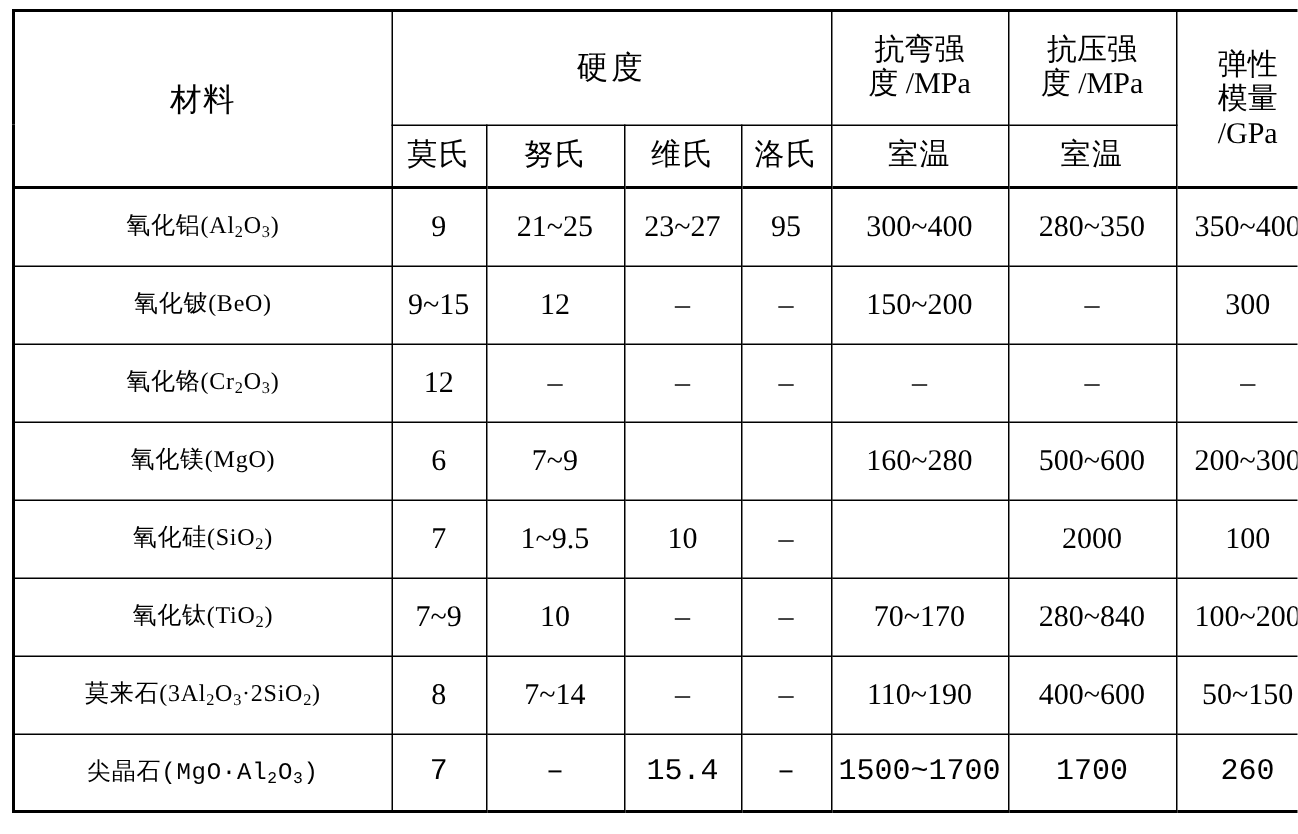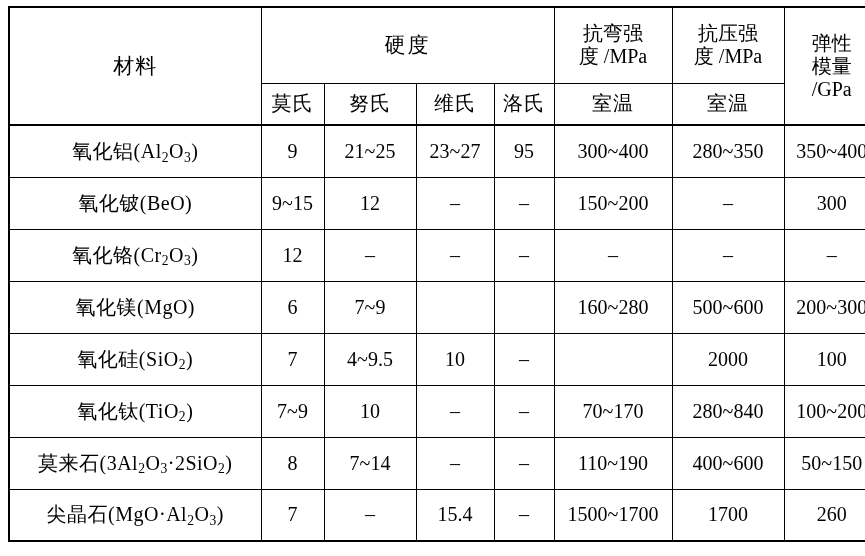"氧化铝(Al2O3)" .mat-cell { font-size: 20px -> 16px }
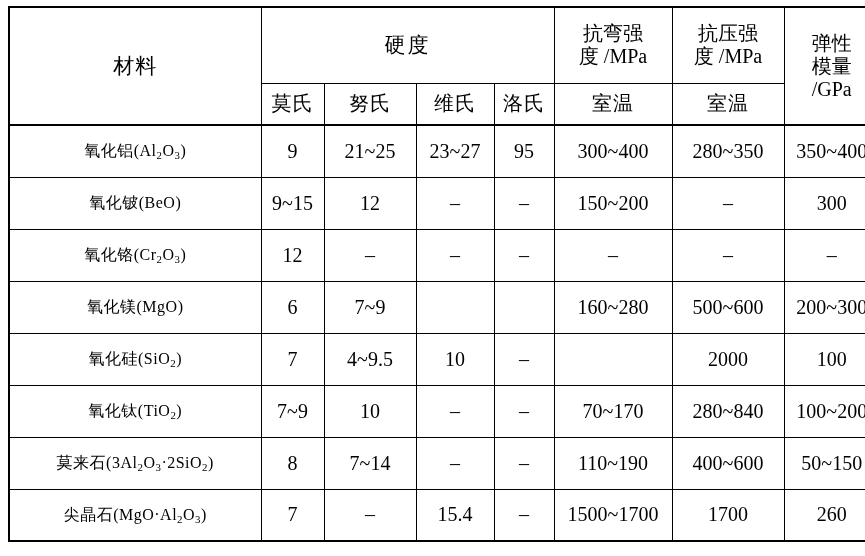"4~9.5" td.val { text: 4 -> 1 }
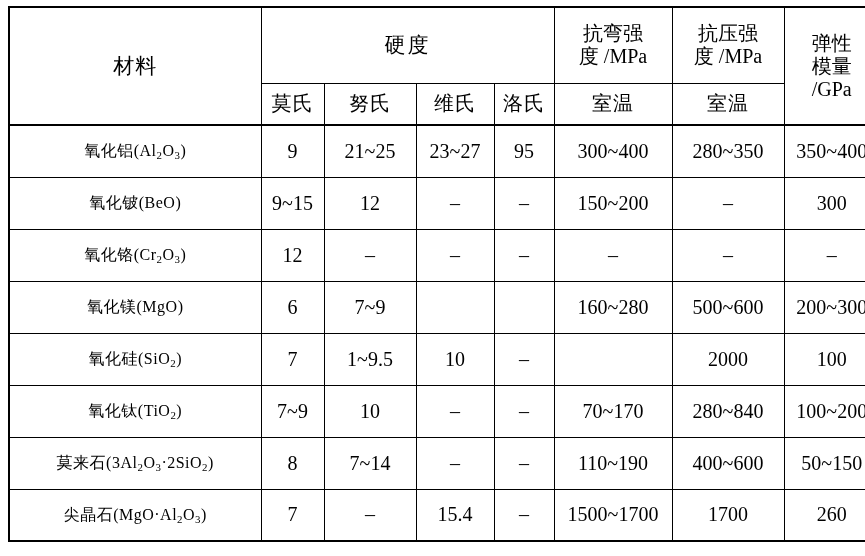"尖晶石(MgO·Al2O3)" .thick-bottom { font-family: none -> Liberation Mono, monospace }
